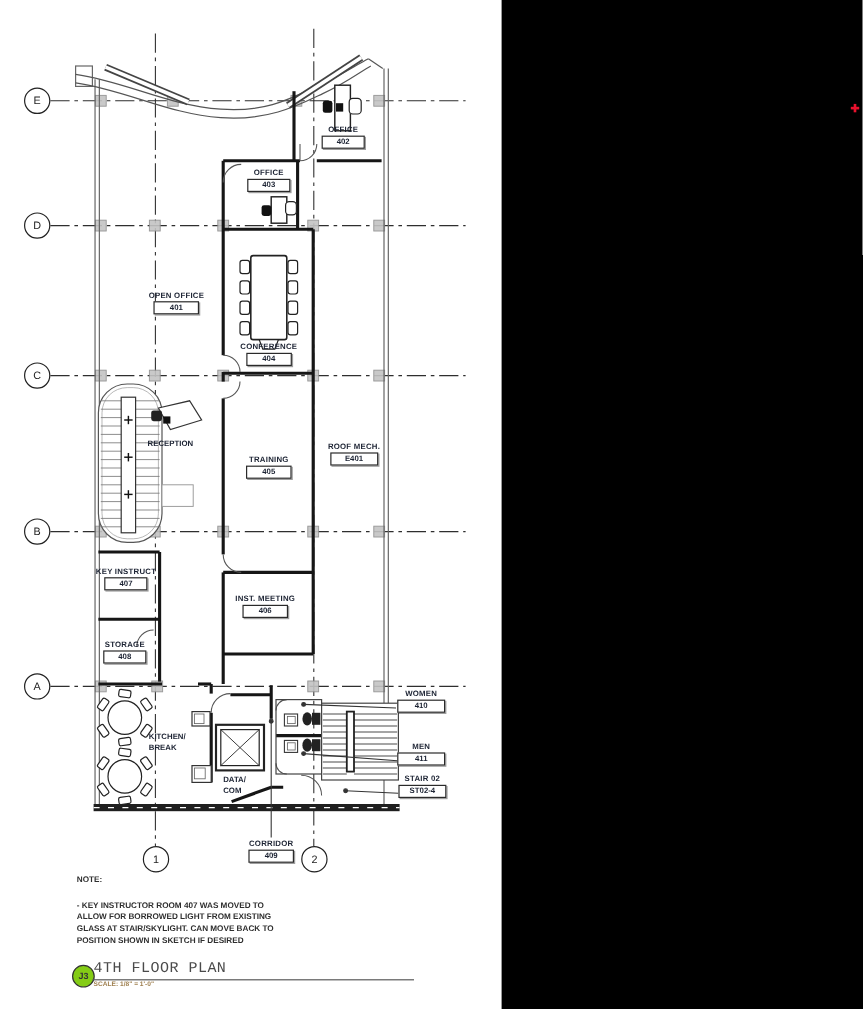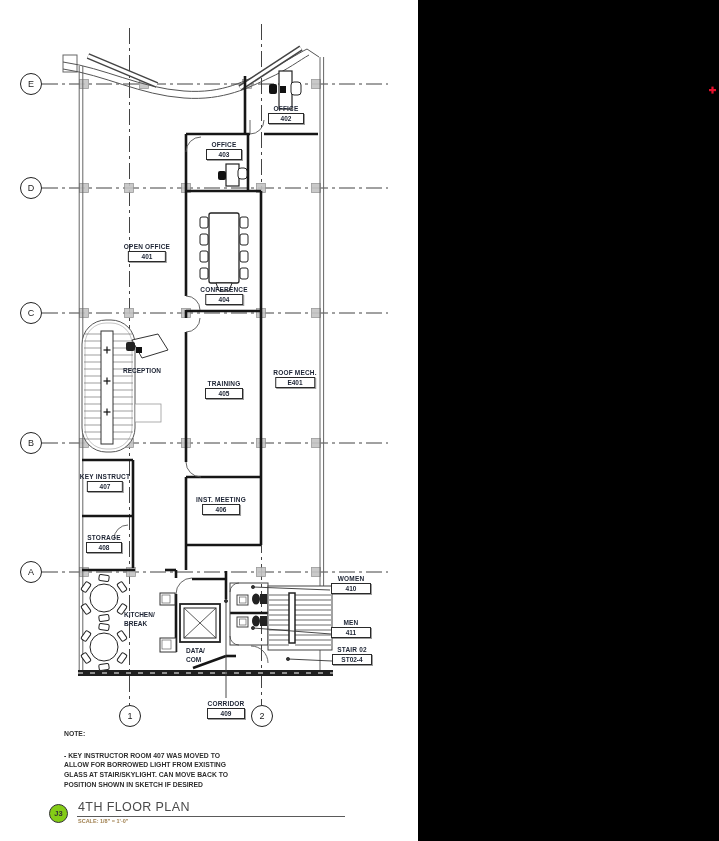"J3" .tcirc { left: 1px -> 12px }
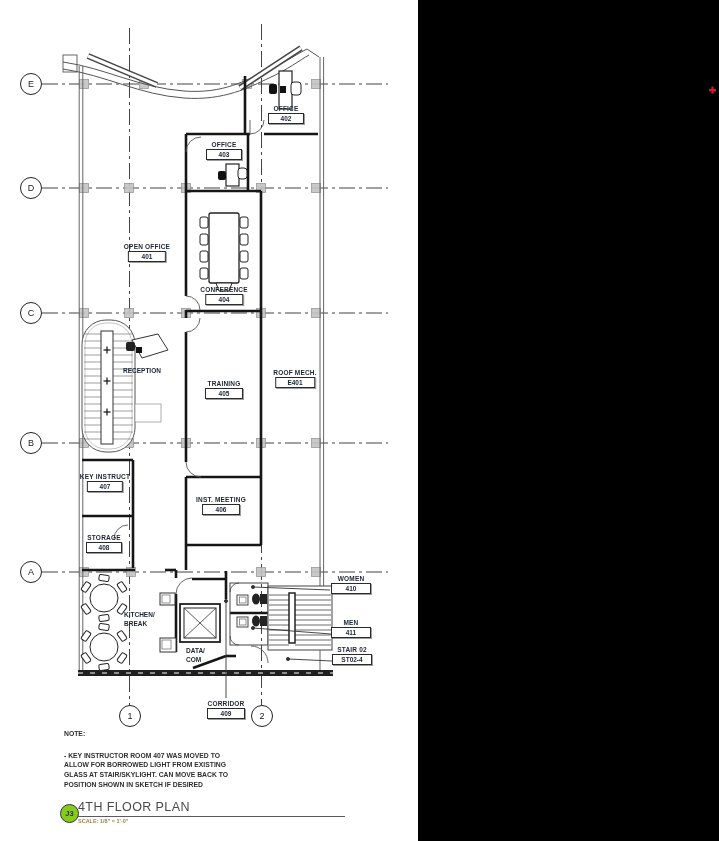"4TH FLOOR PLAN" .ttitle { font-family: none -> Liberation Mono, monospace }
